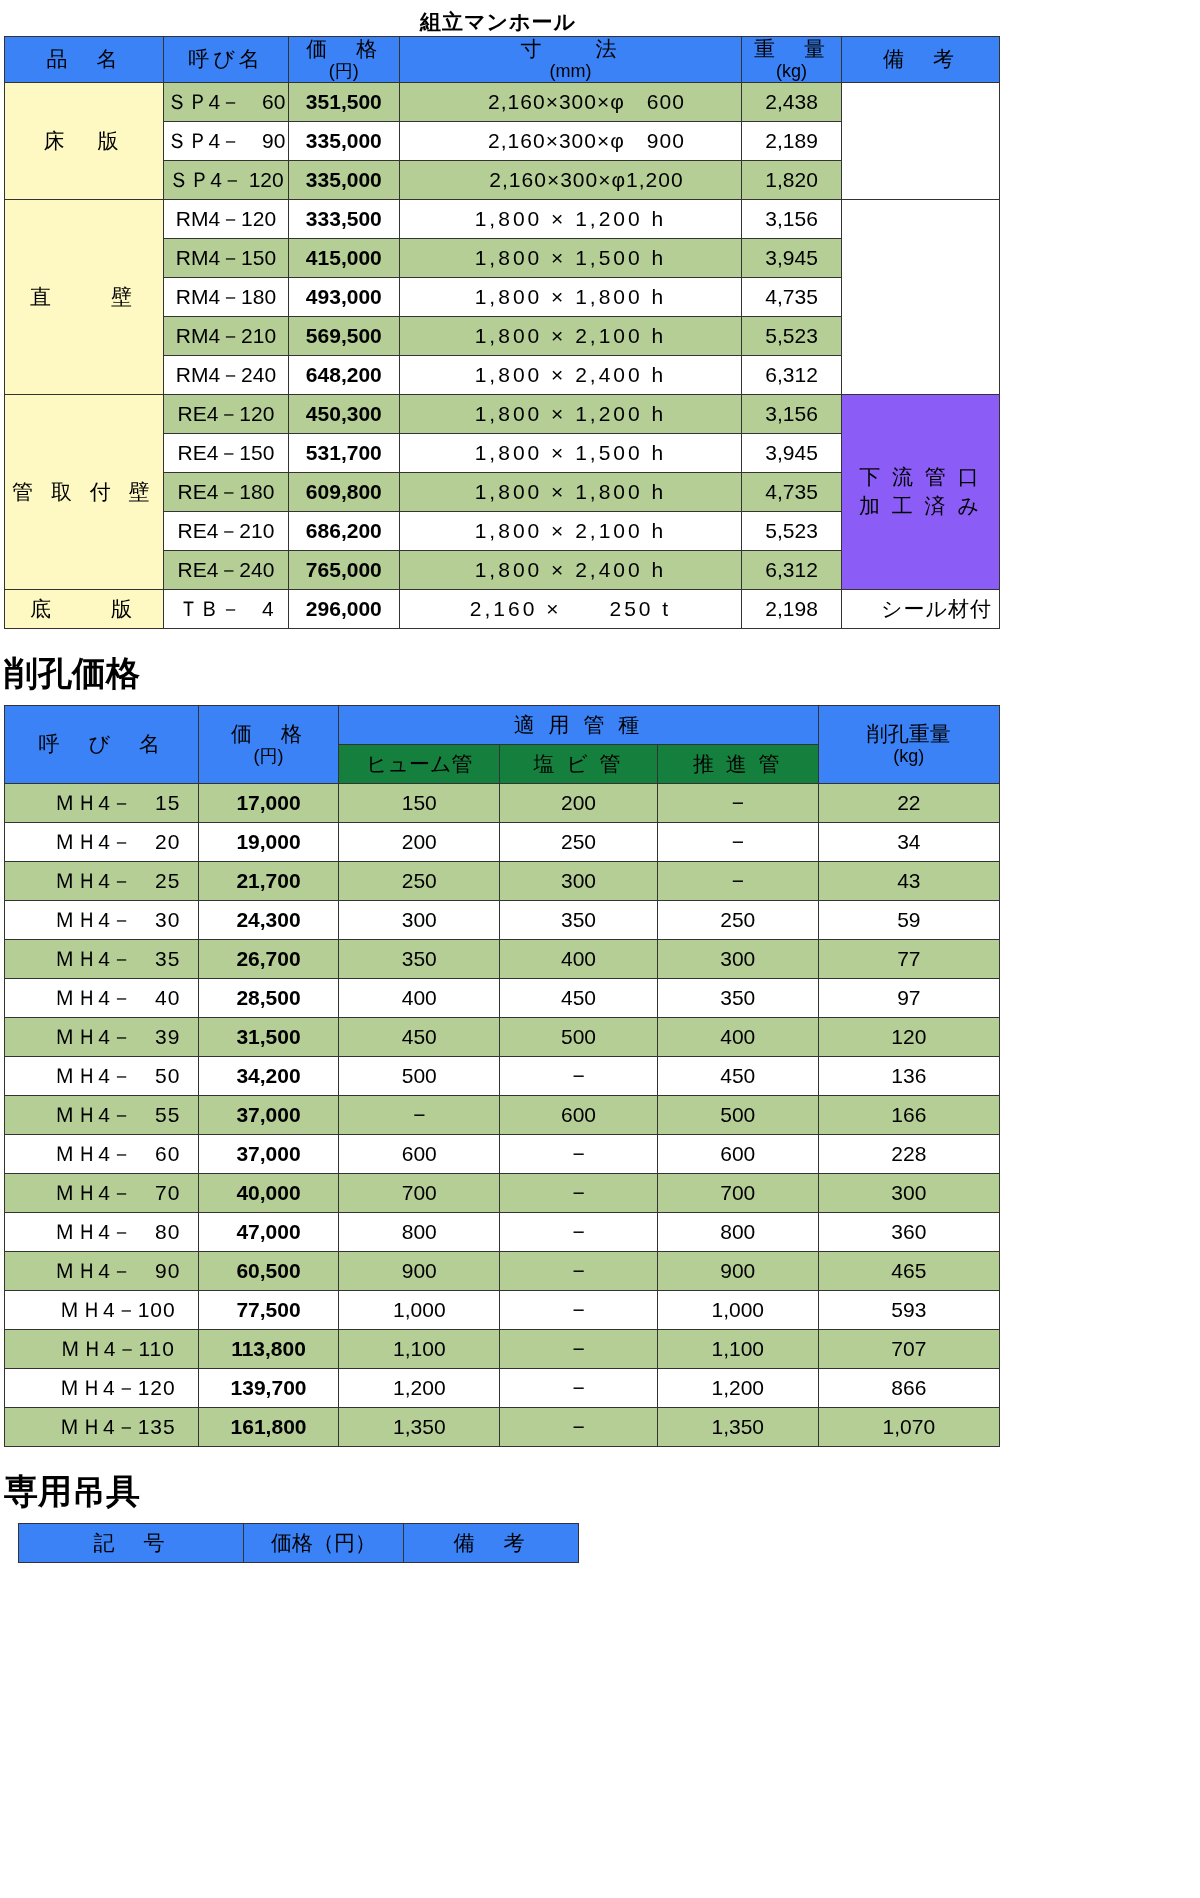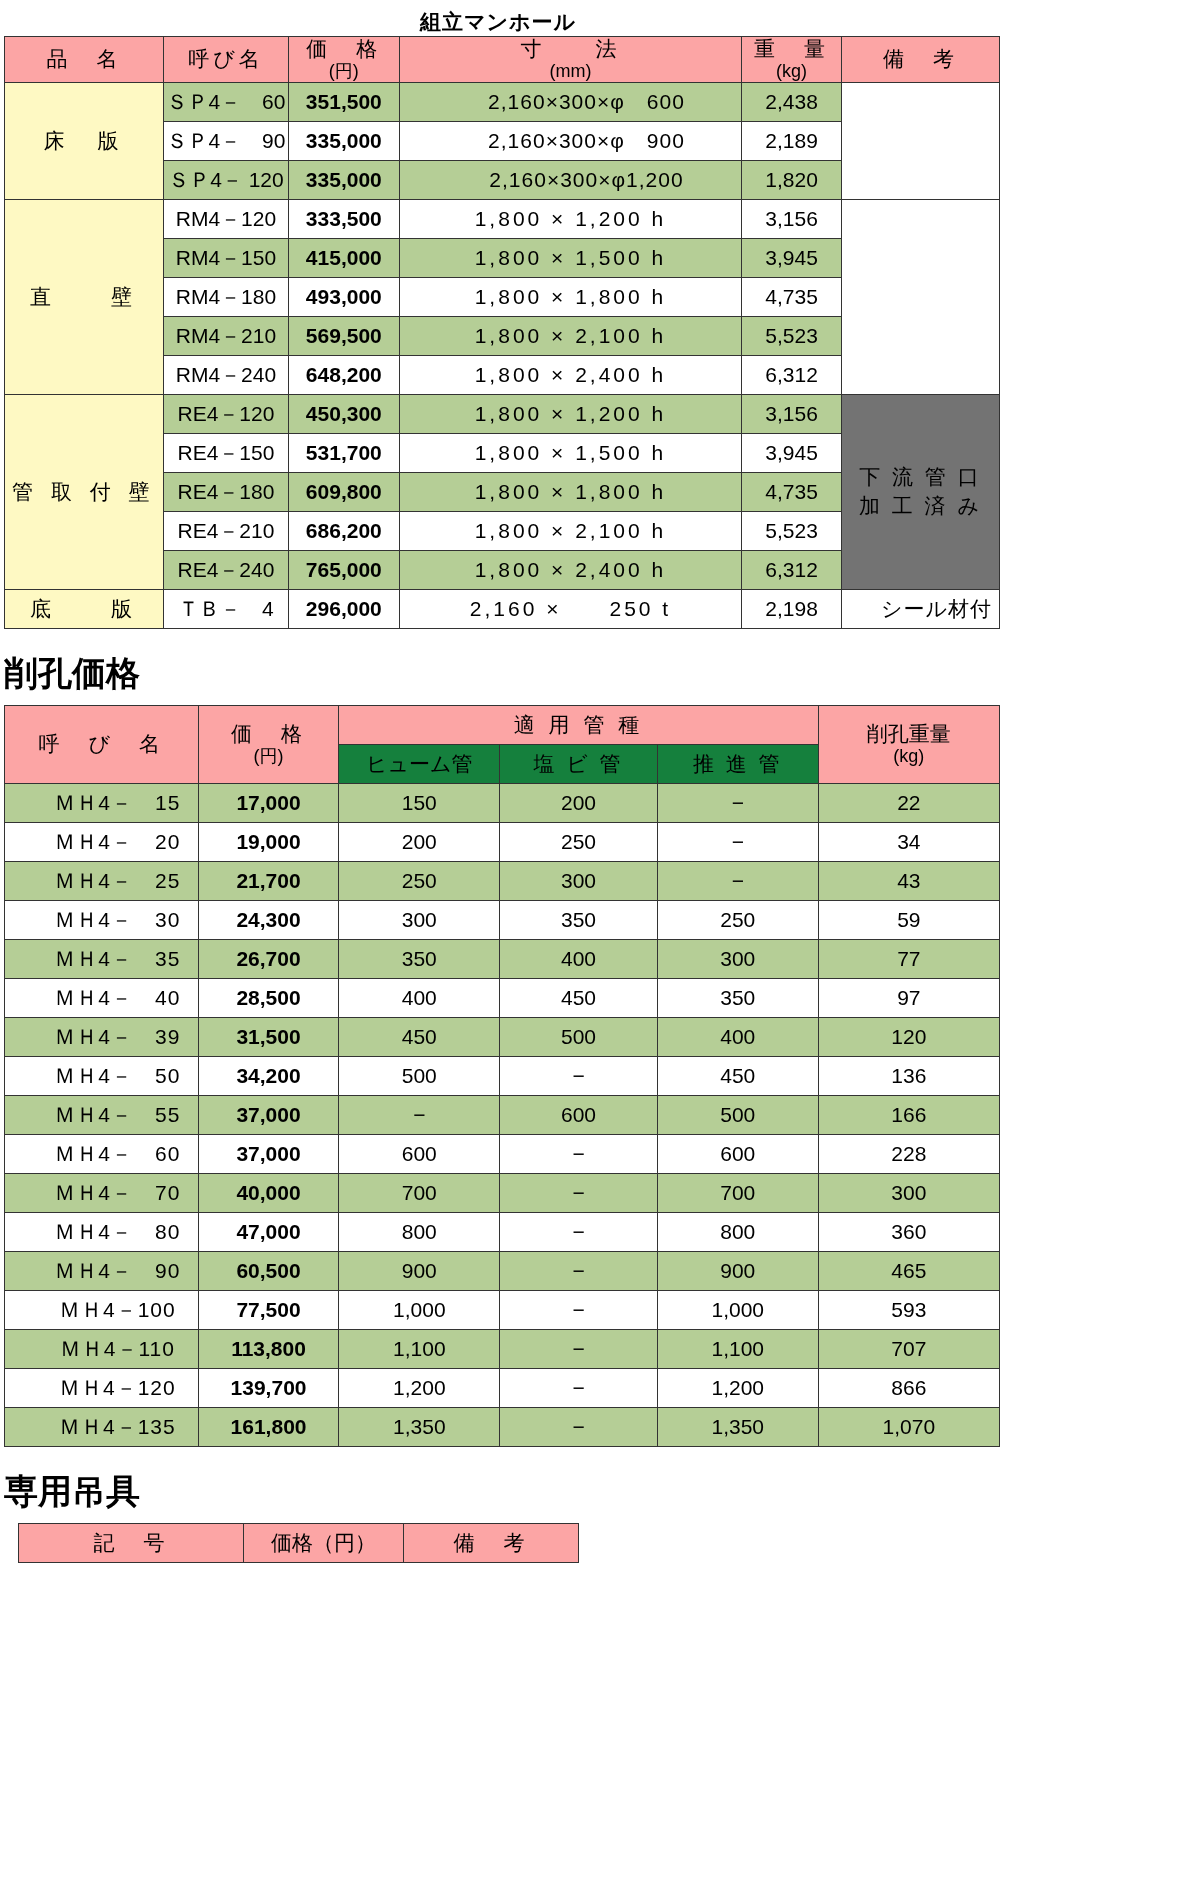"品 名" .hdr { background: #fca5a5 -> #3b82f6 }
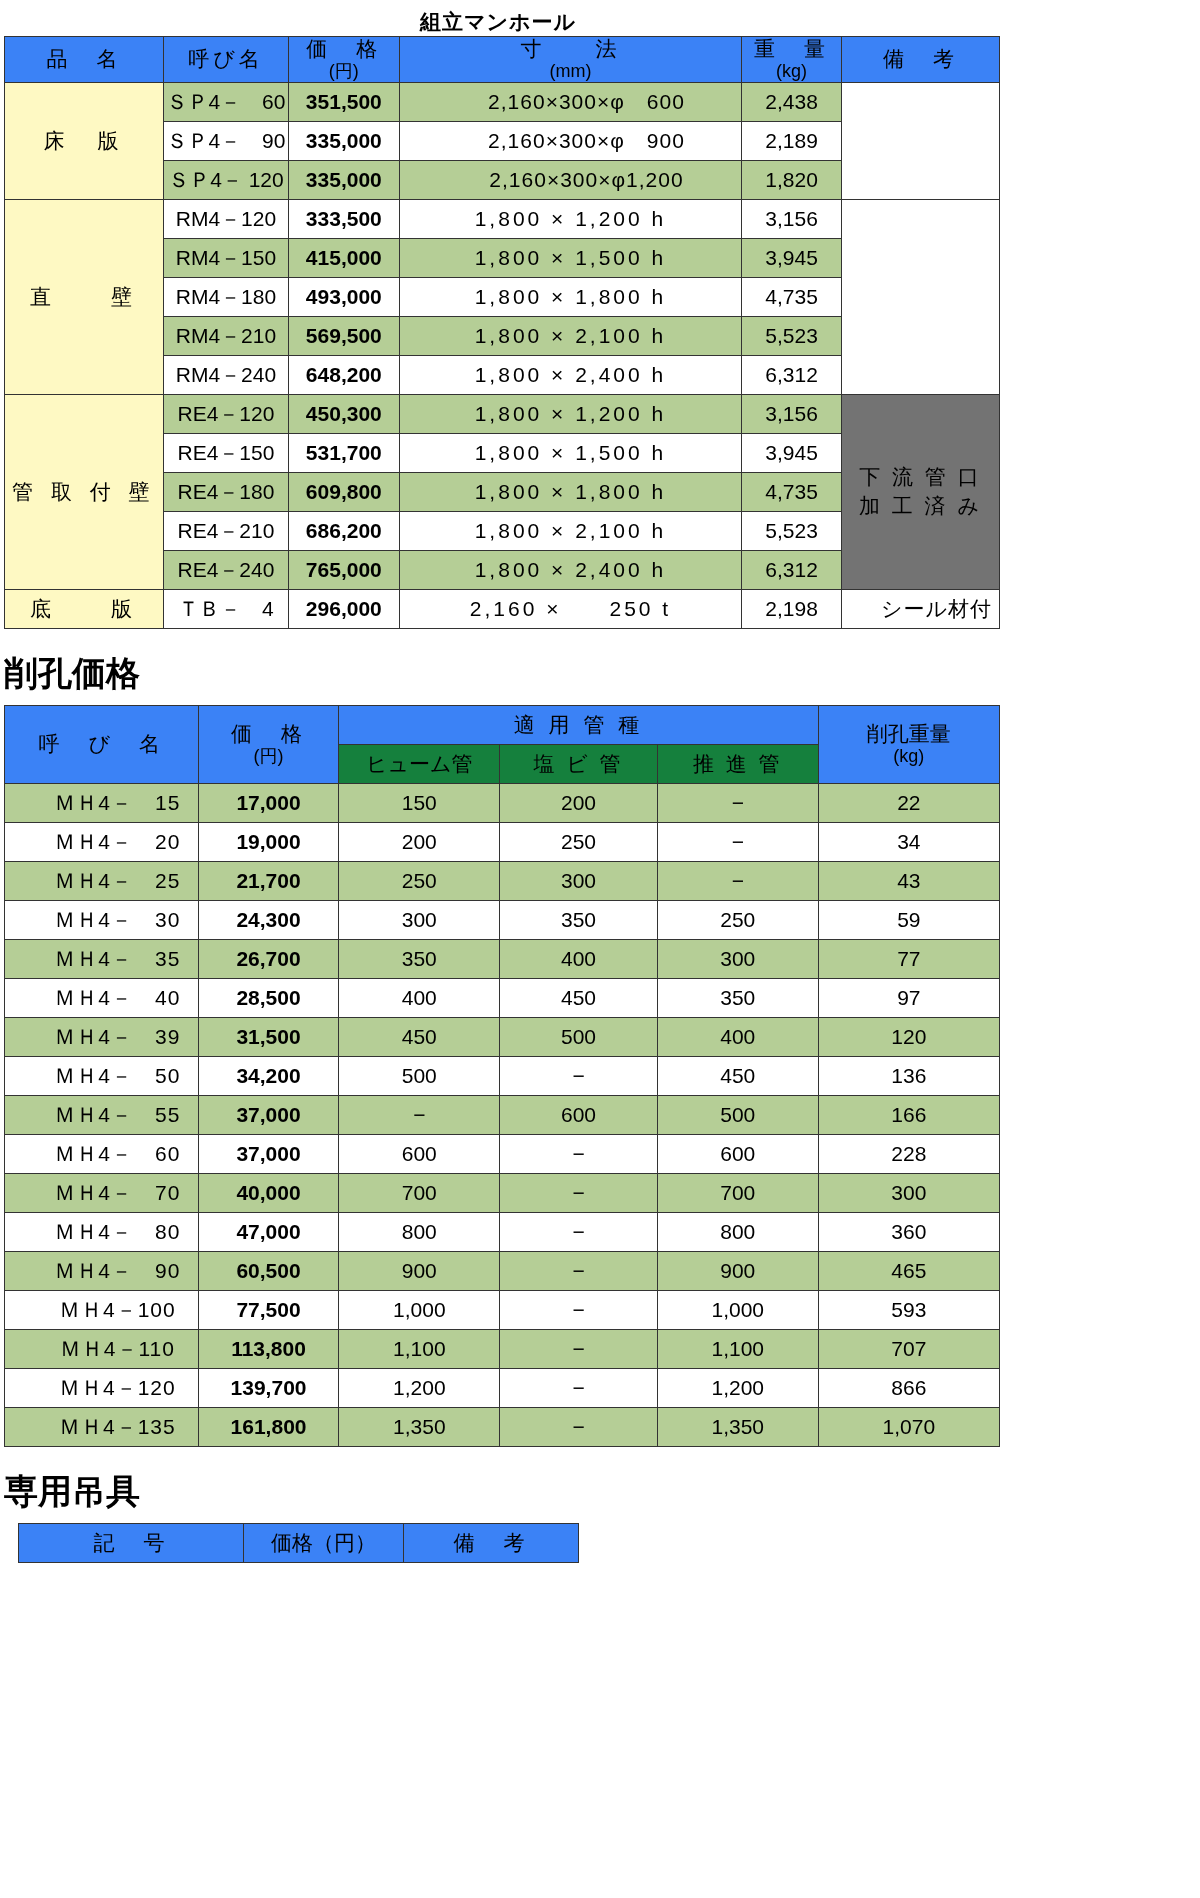"下 流 管 口" .remark-cell { background: #737373 -> #8b5cf6 }
